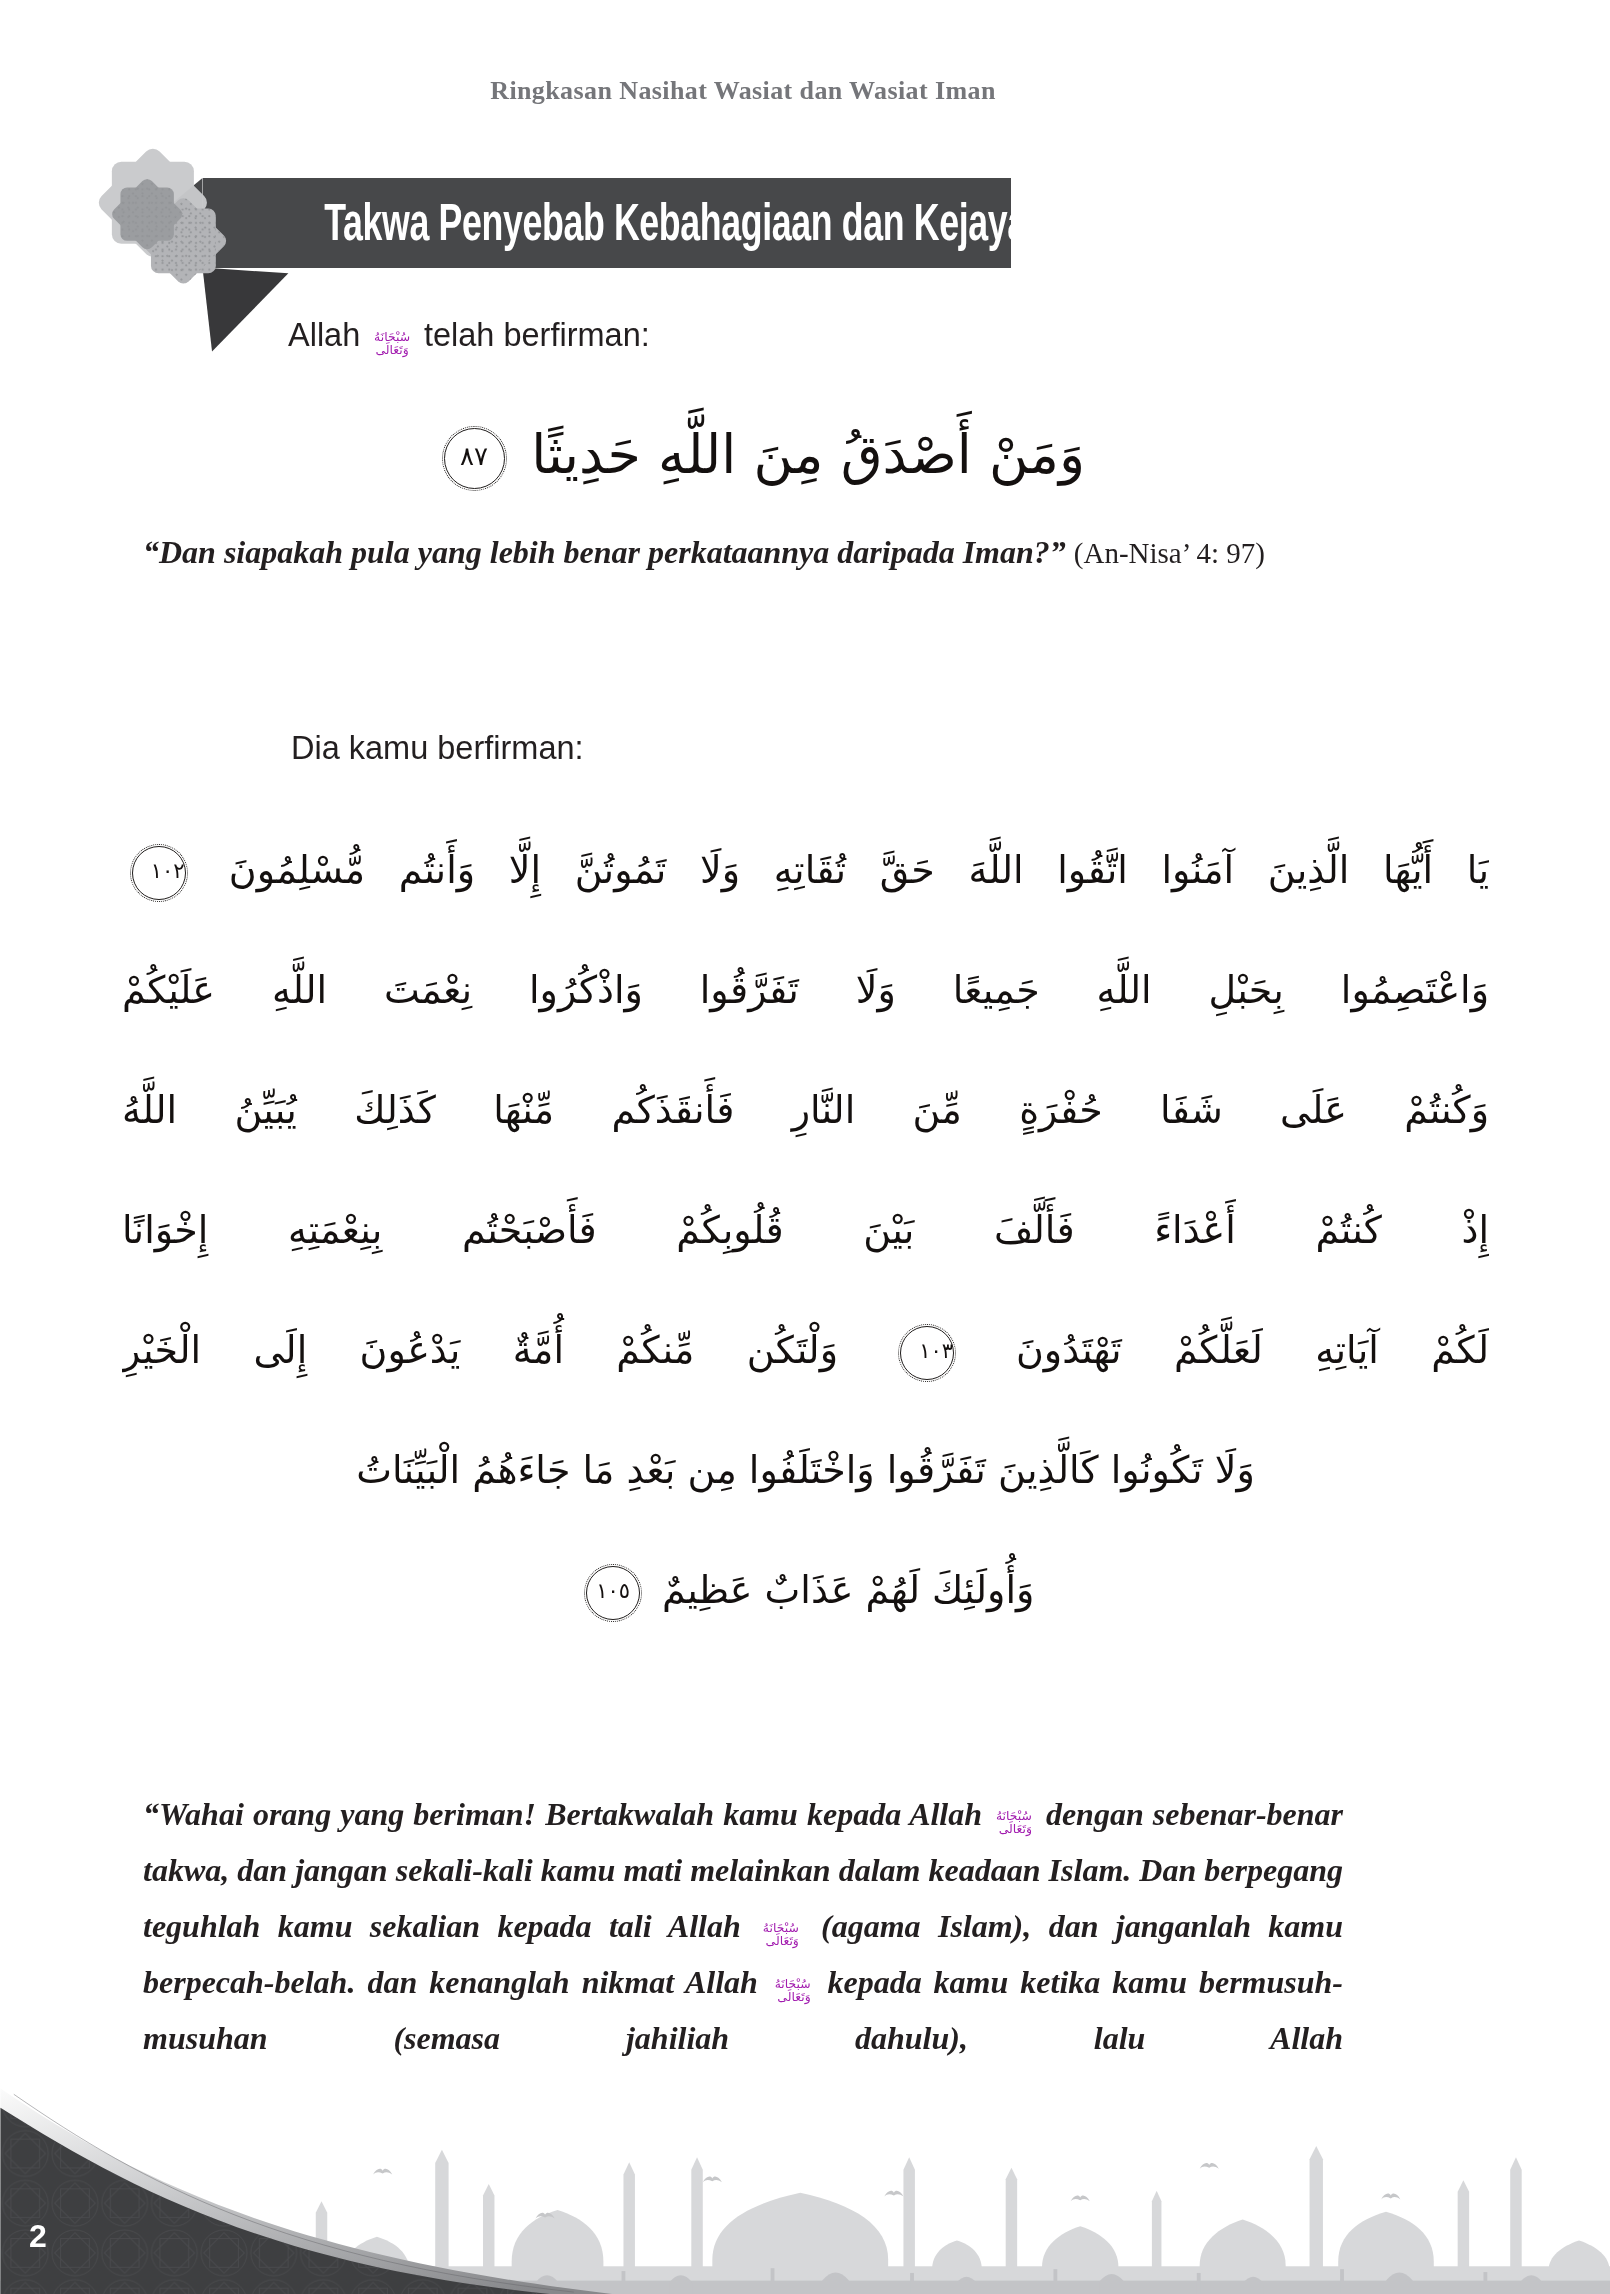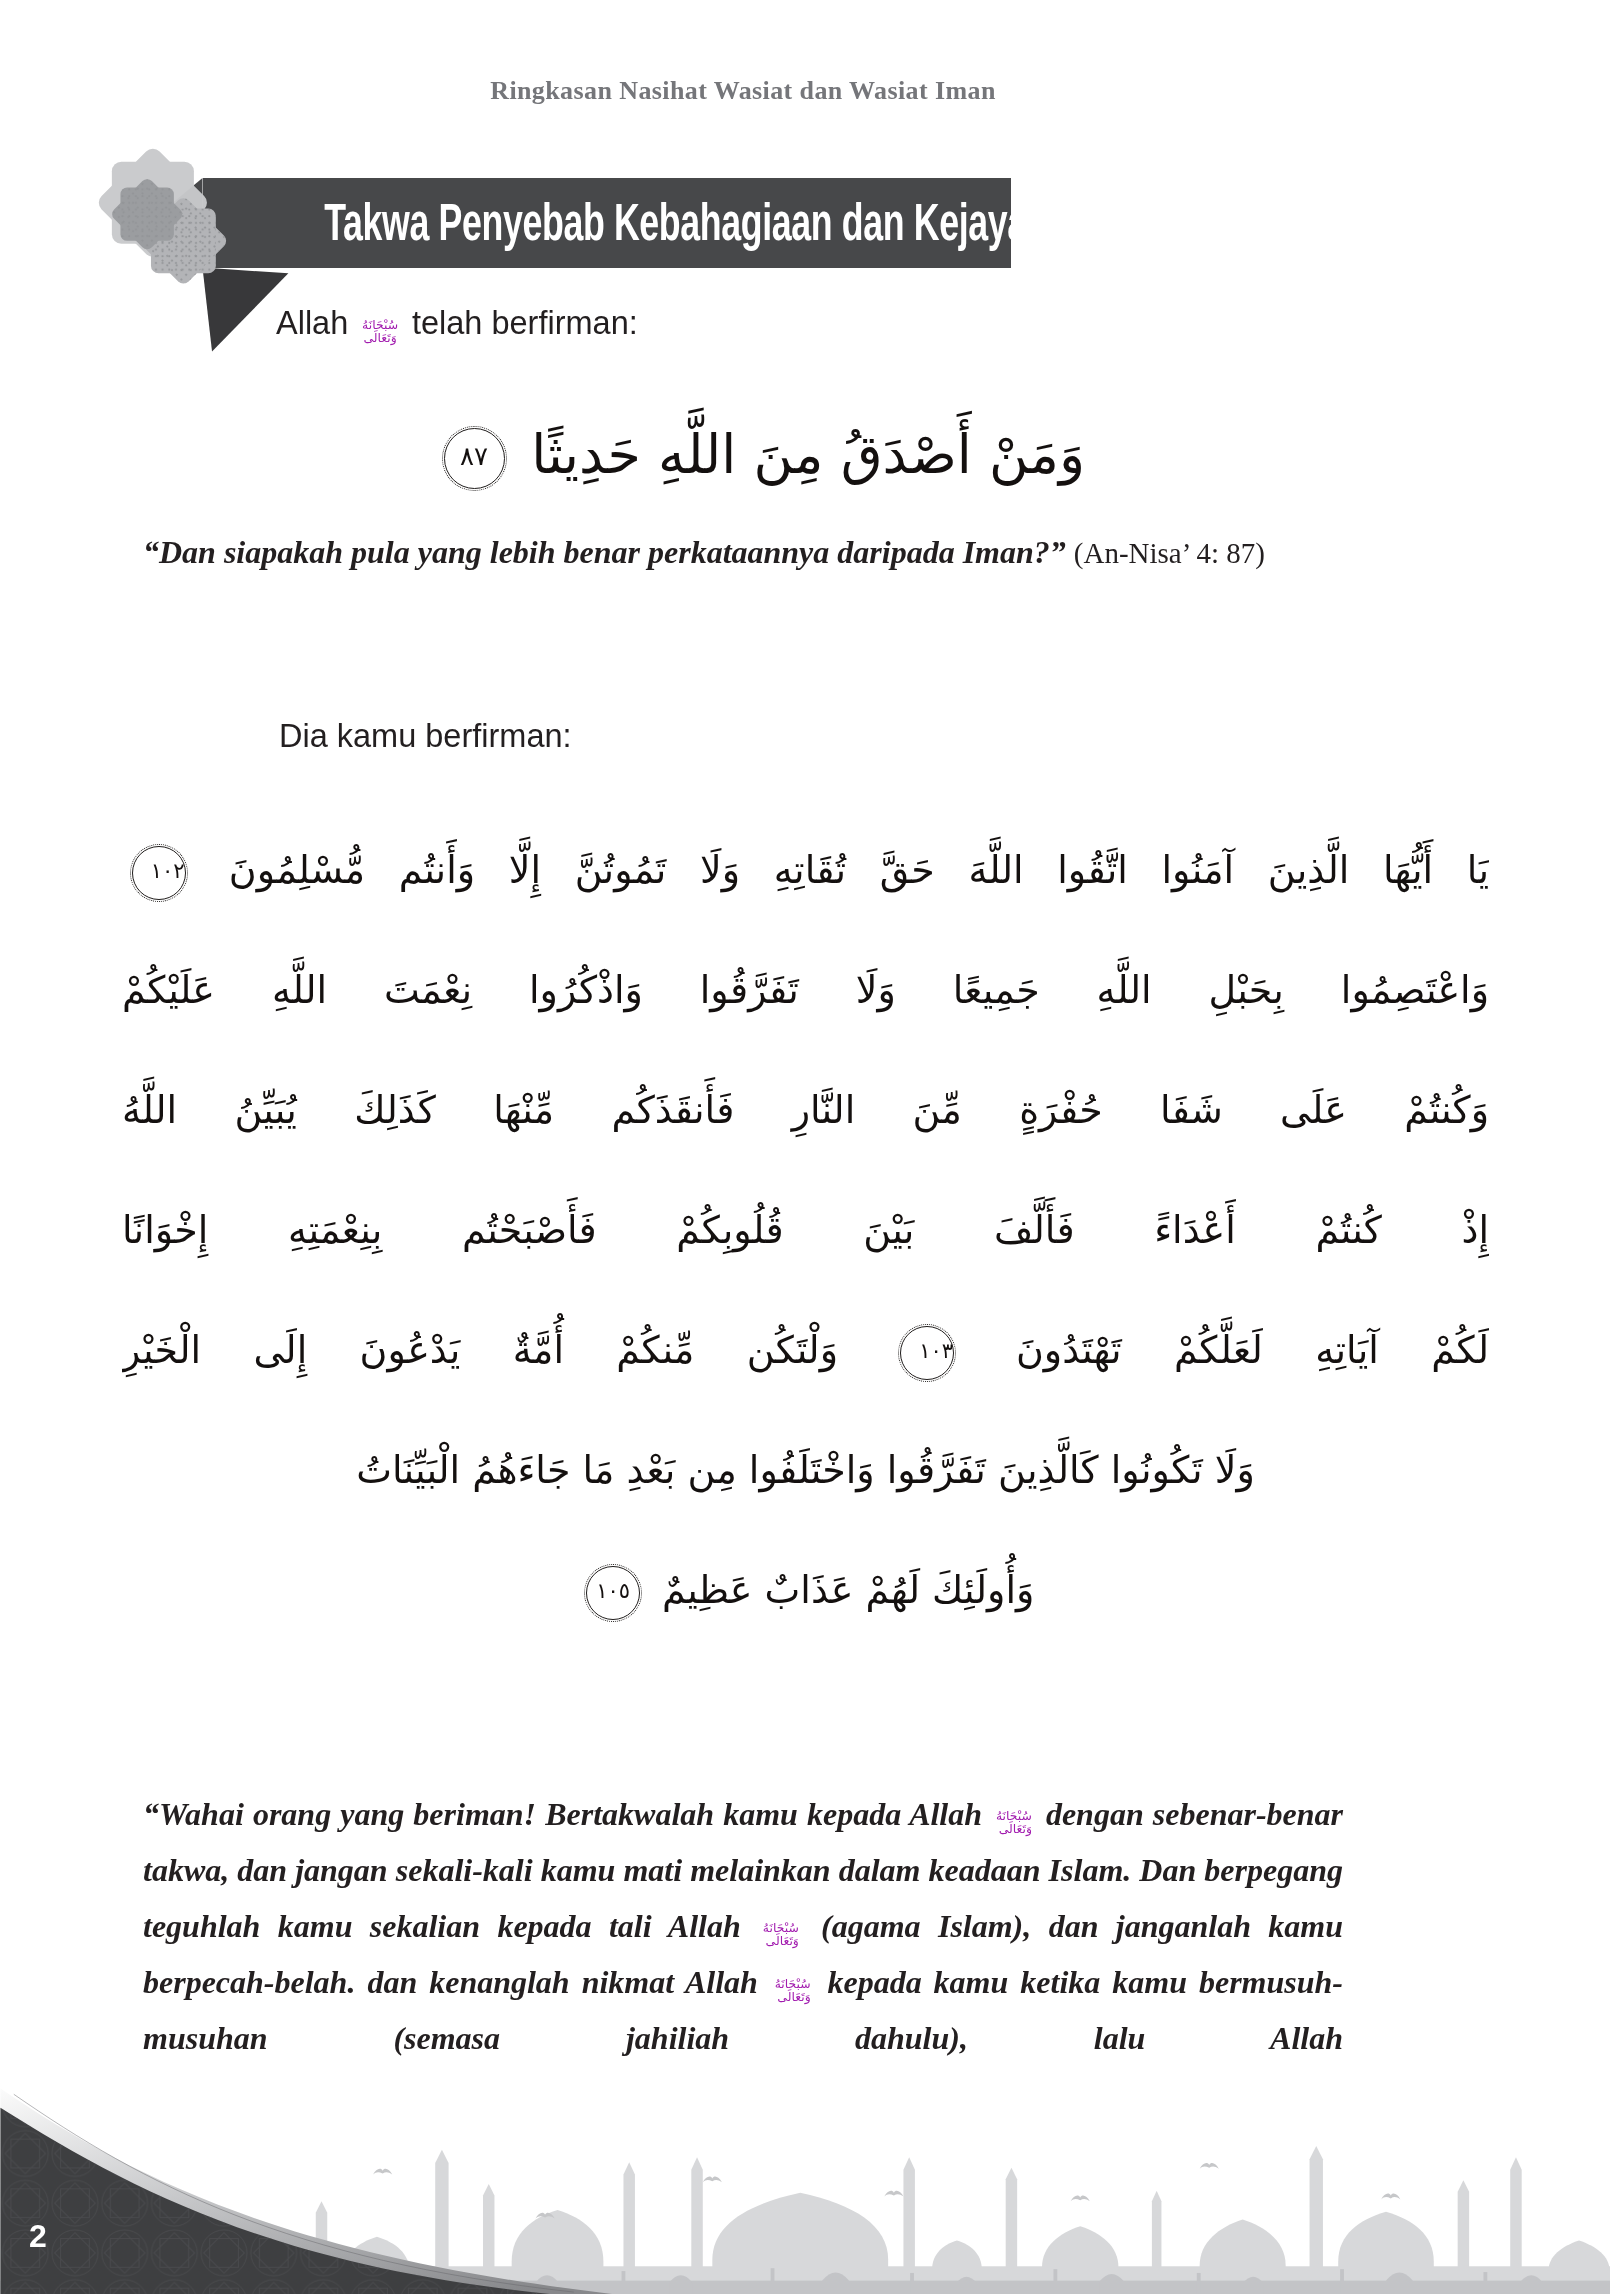"Allah telah berfirman:" .intro { margin: 4px -> 16px }
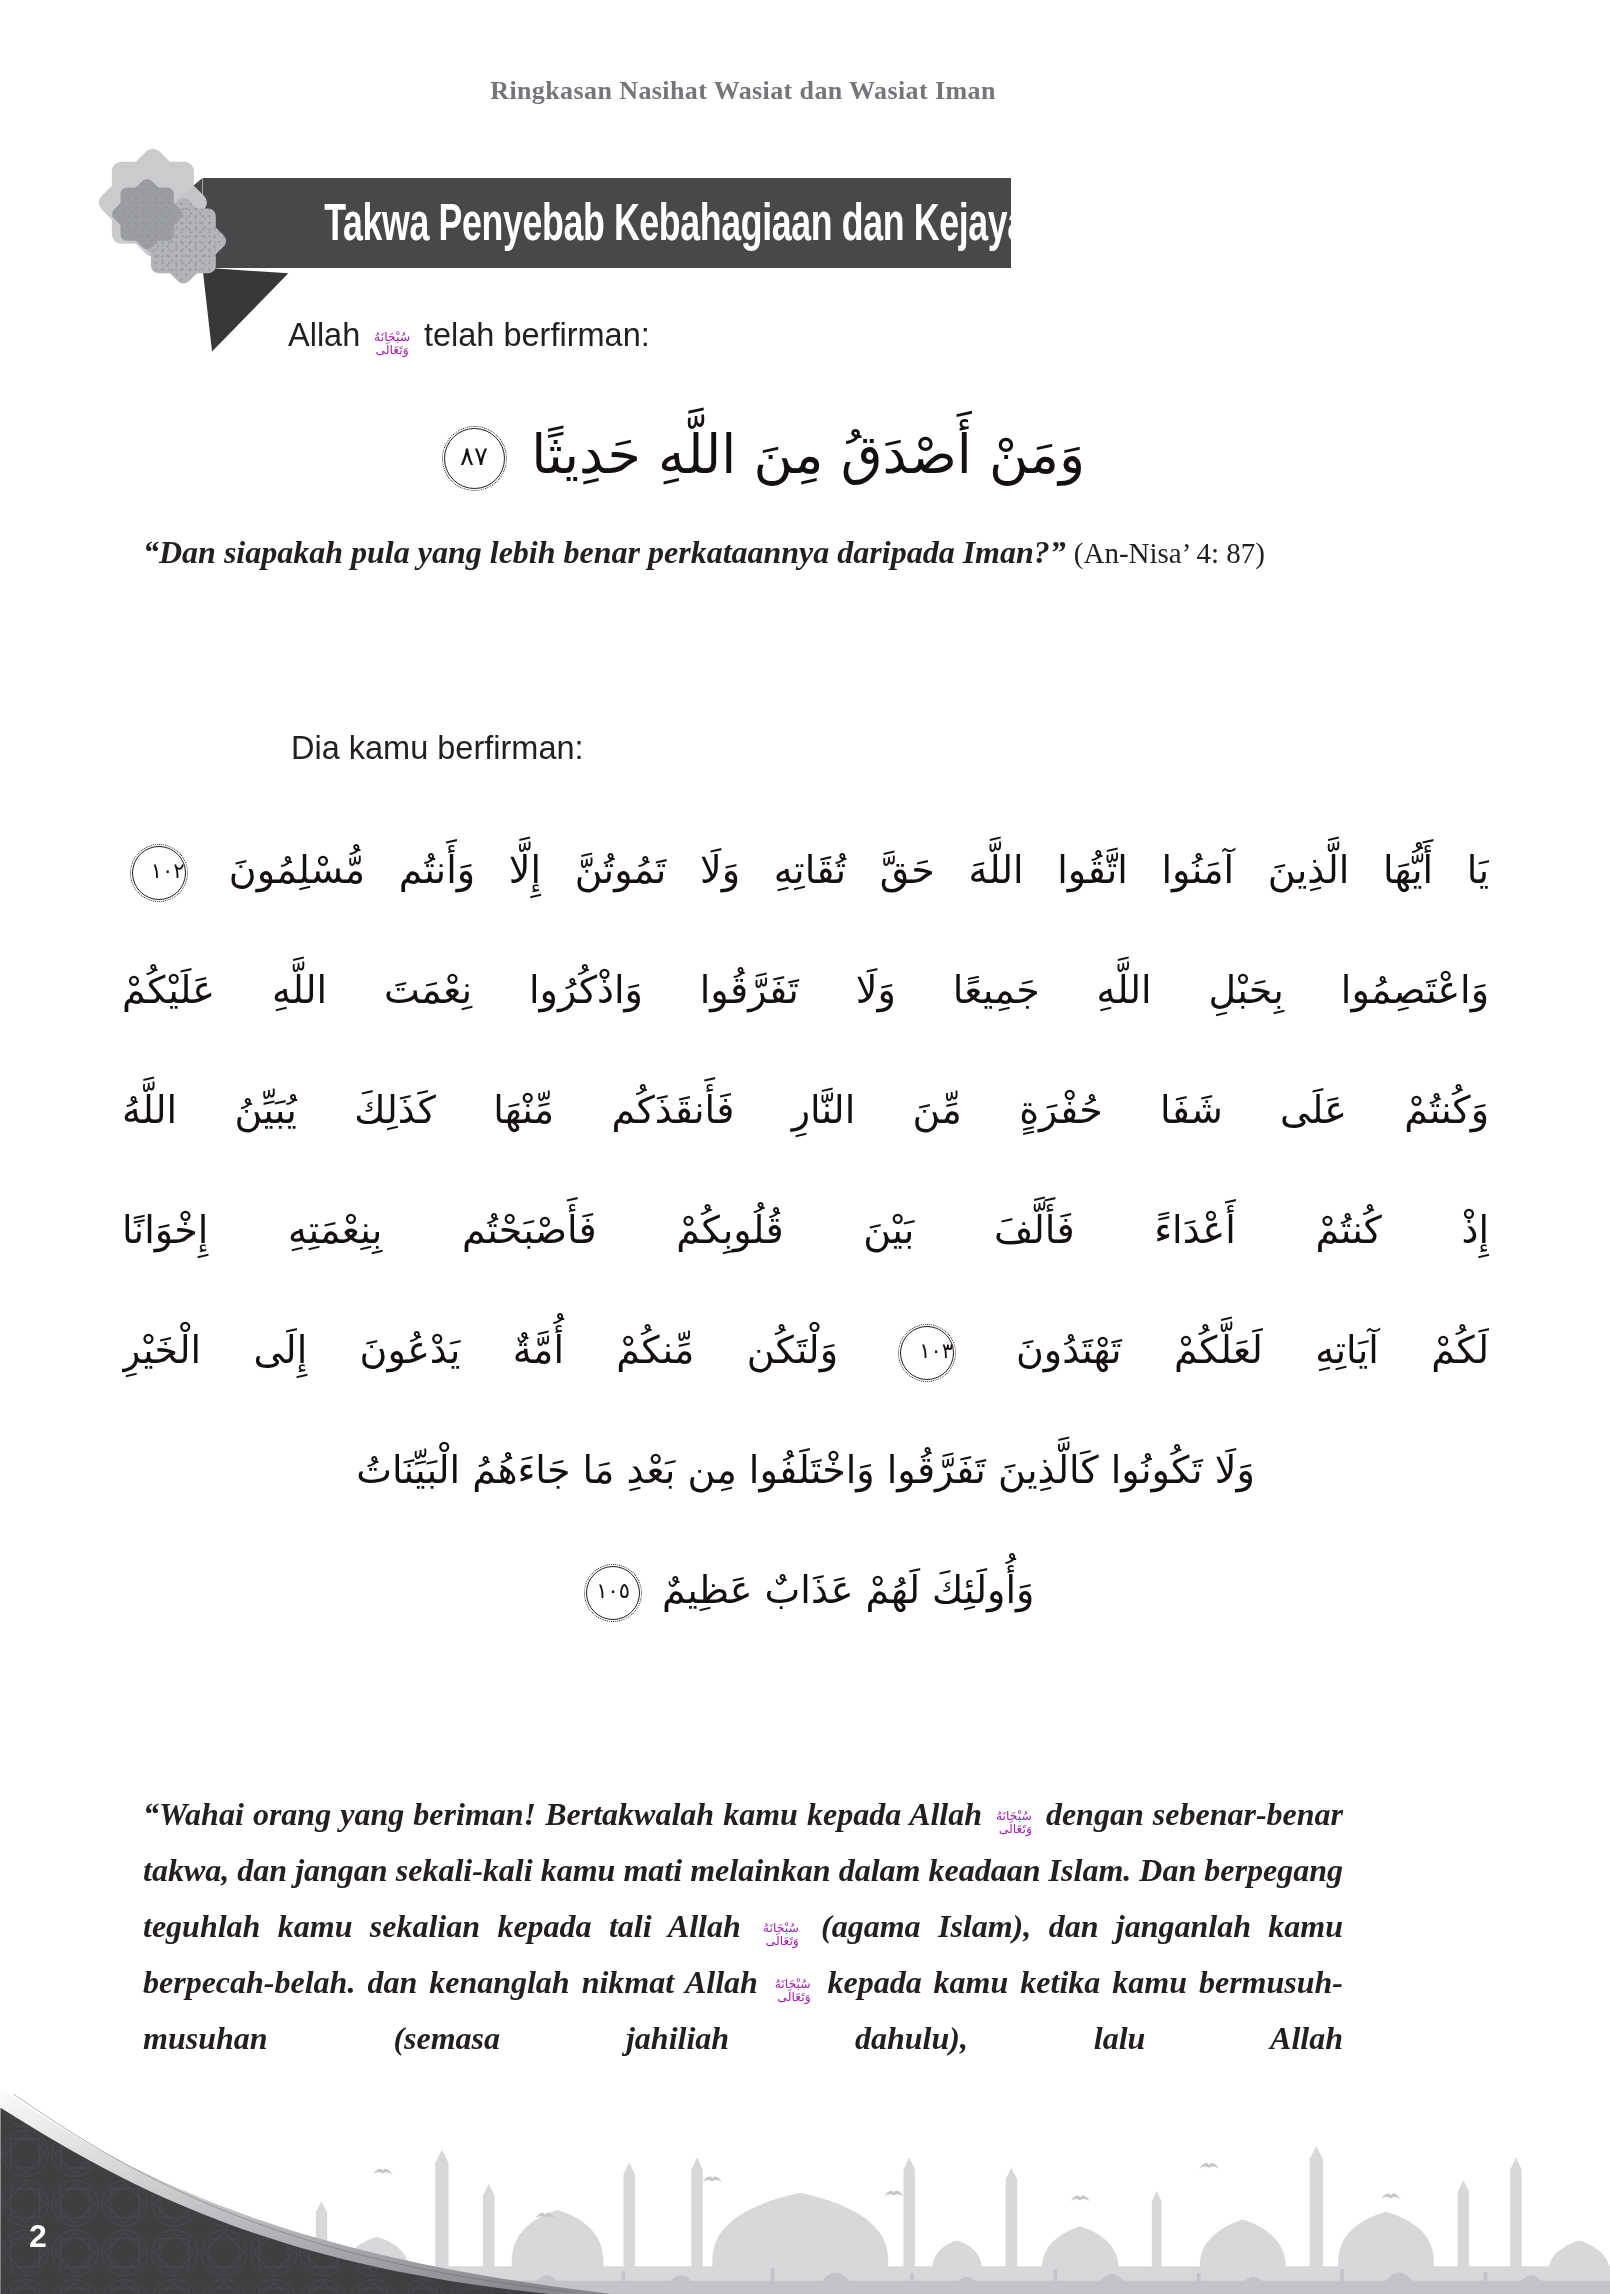"(An-Nisa’ 4: 87)" span.ref { text: 87 -> 97 }
